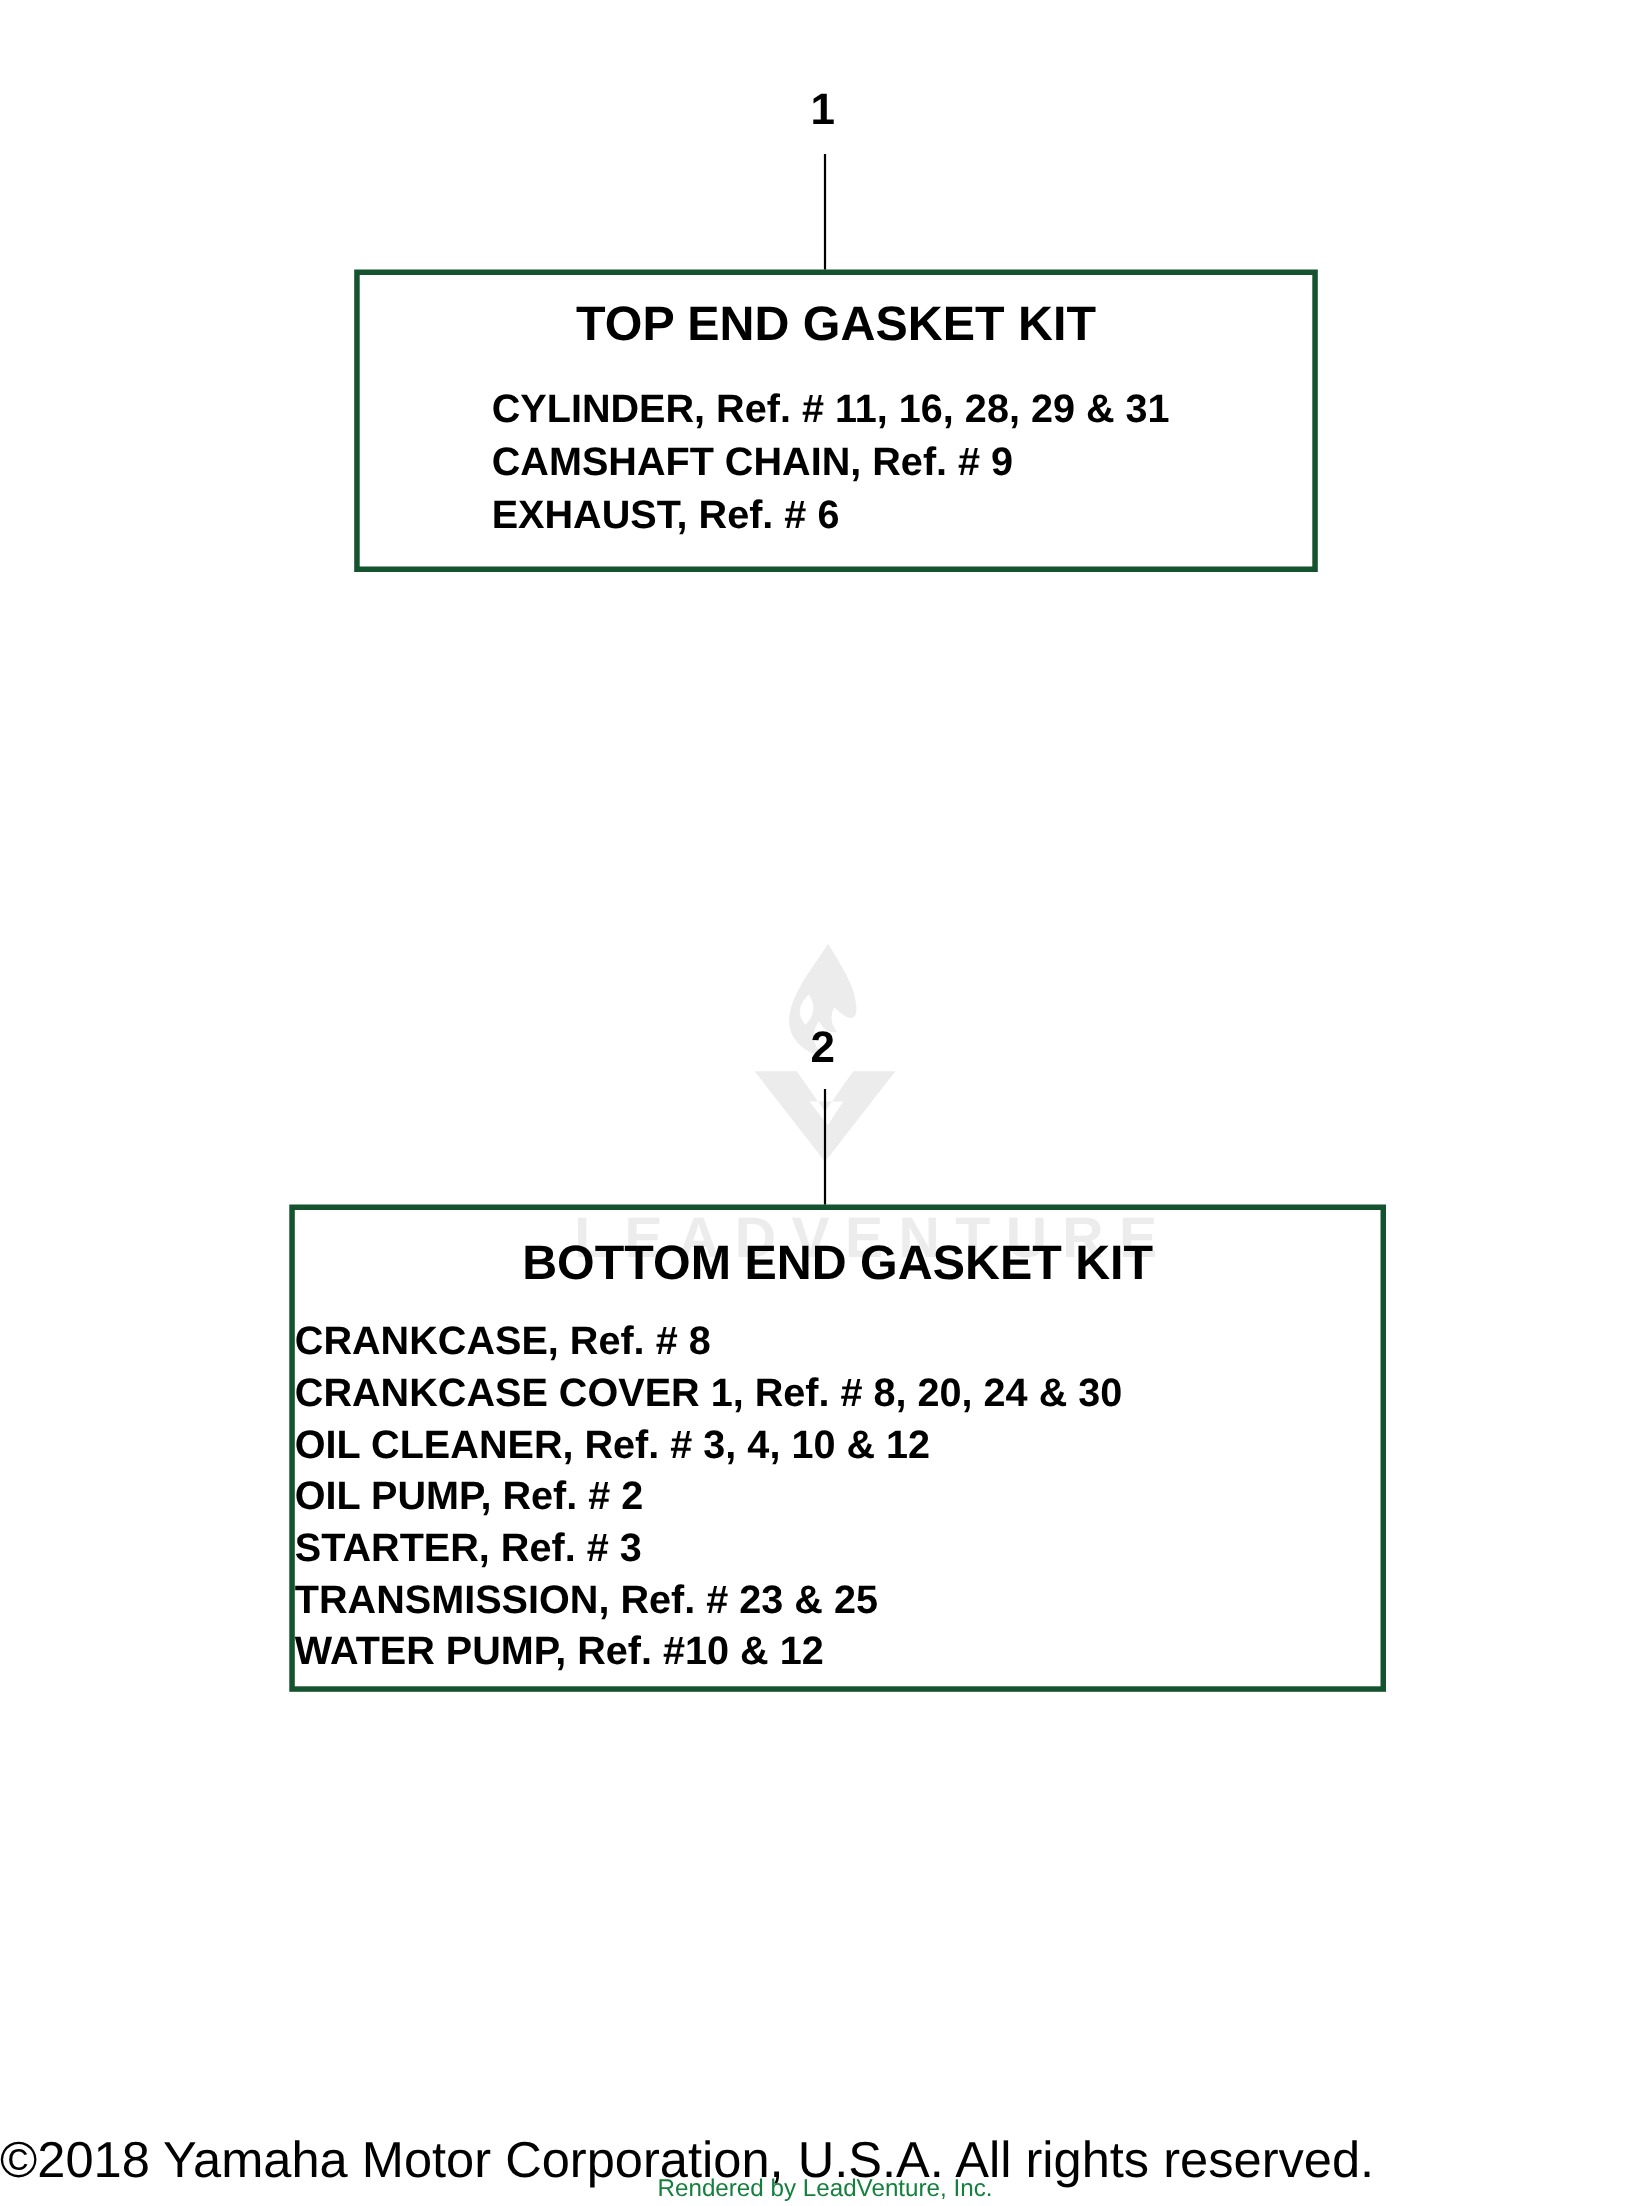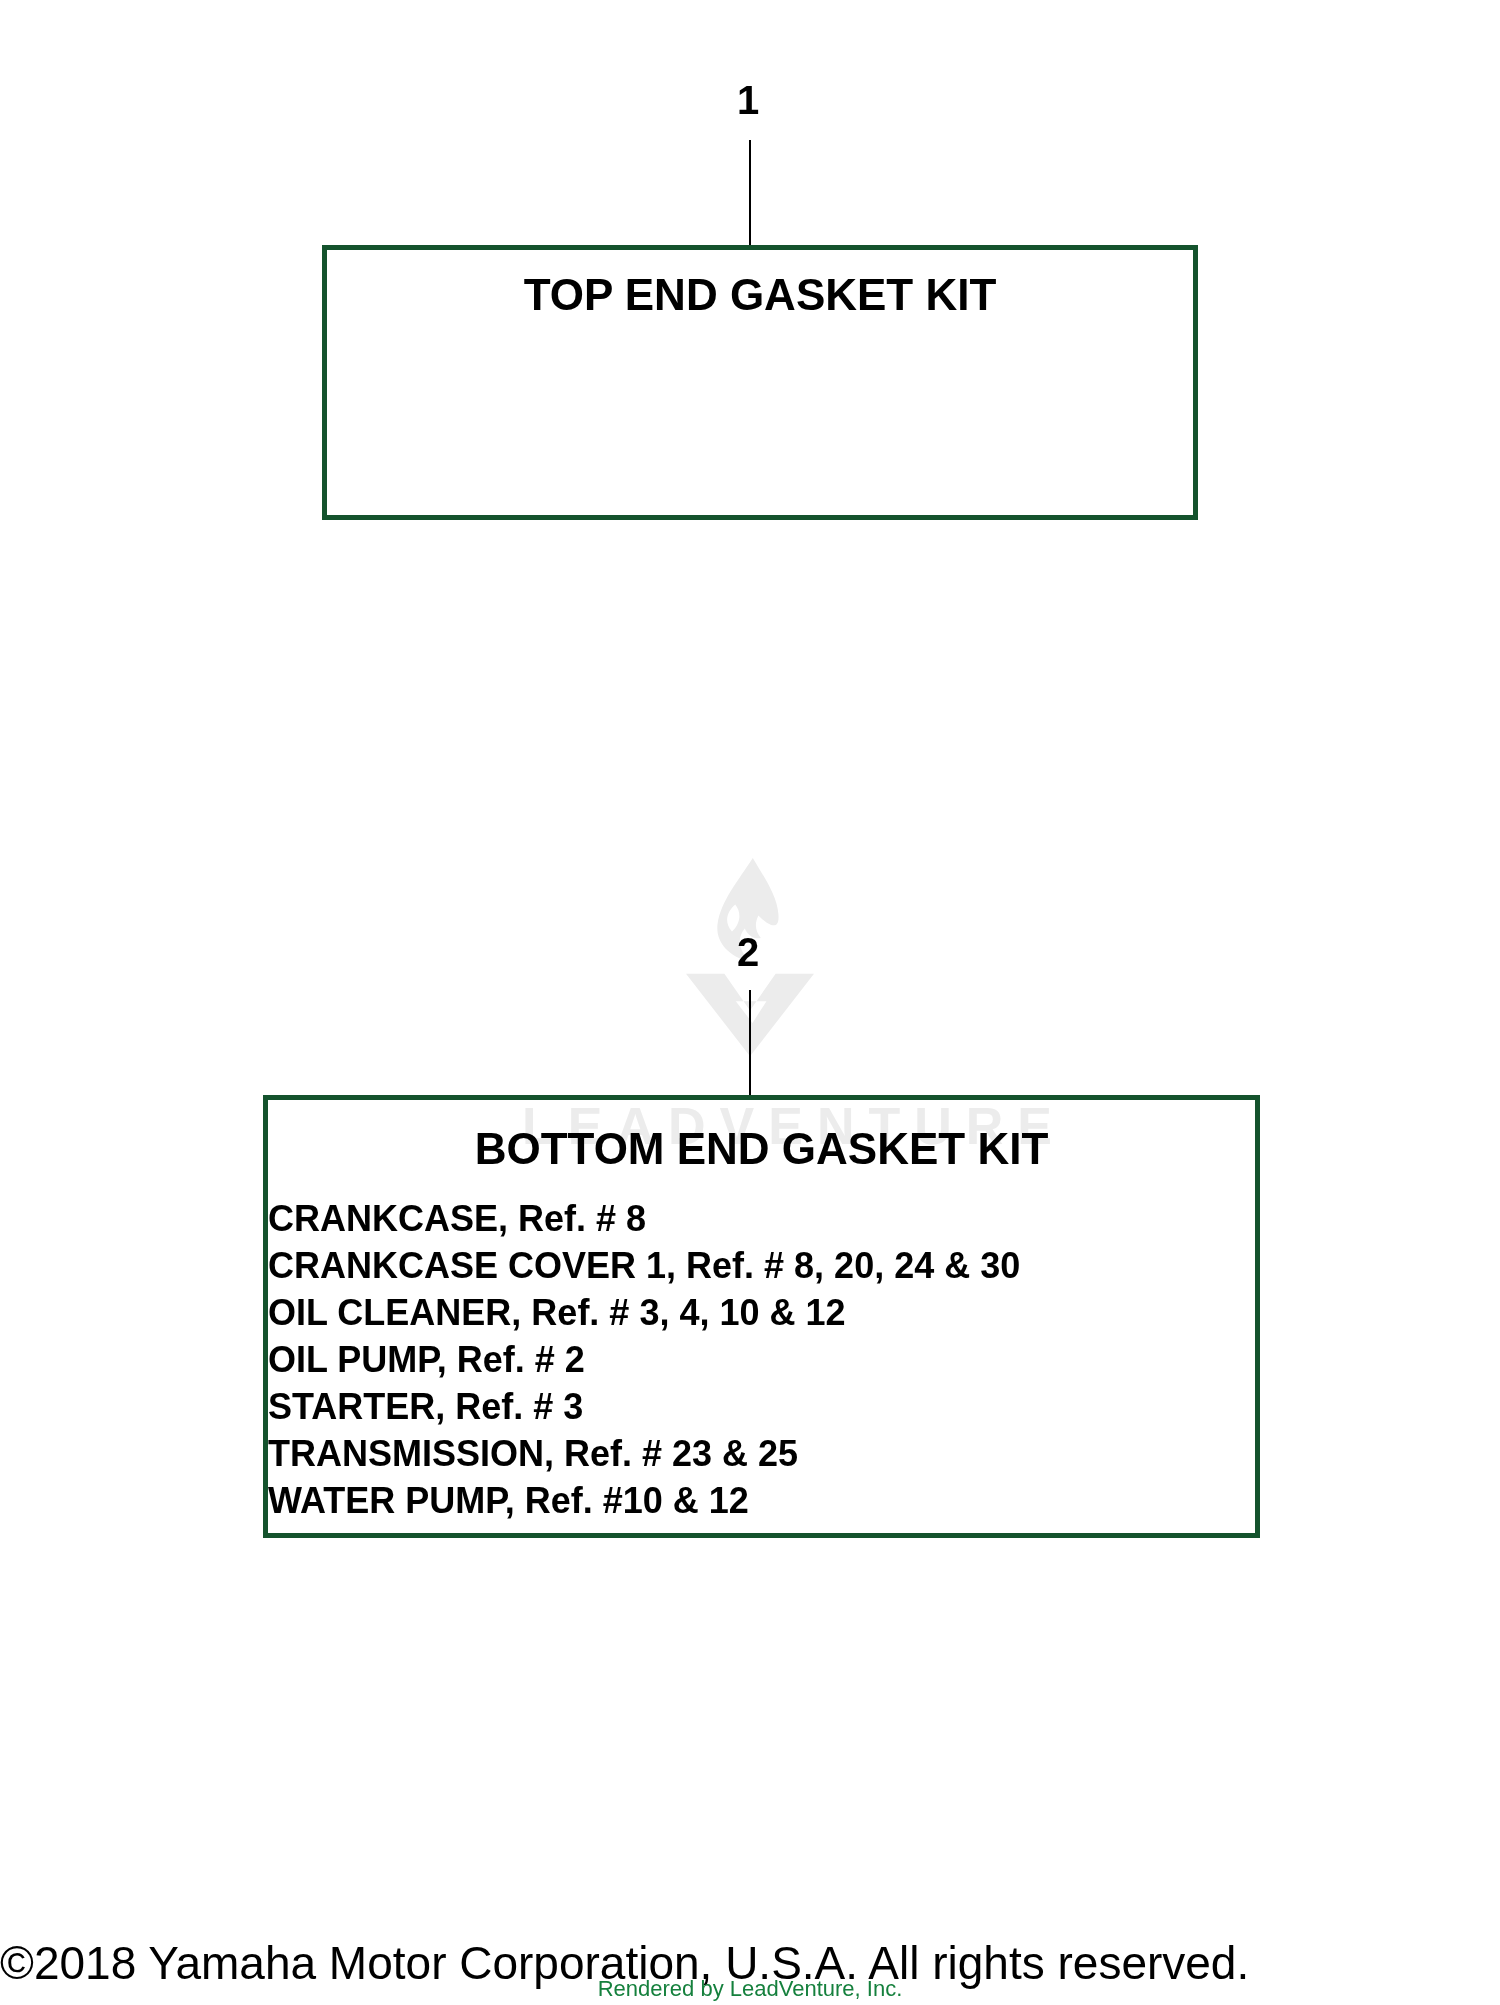"CYLINDER, Ref. # 11, 16," div.kit-lines { html: none -> <div> <div>CYLINDER, Ref. # 11, 16, 28, 29 &amp; 31</div> <div>CAMSHAFT CHAIN, Ref. # 9</div> <div>EXHAUST, Ref. # 6</div> </div> }
